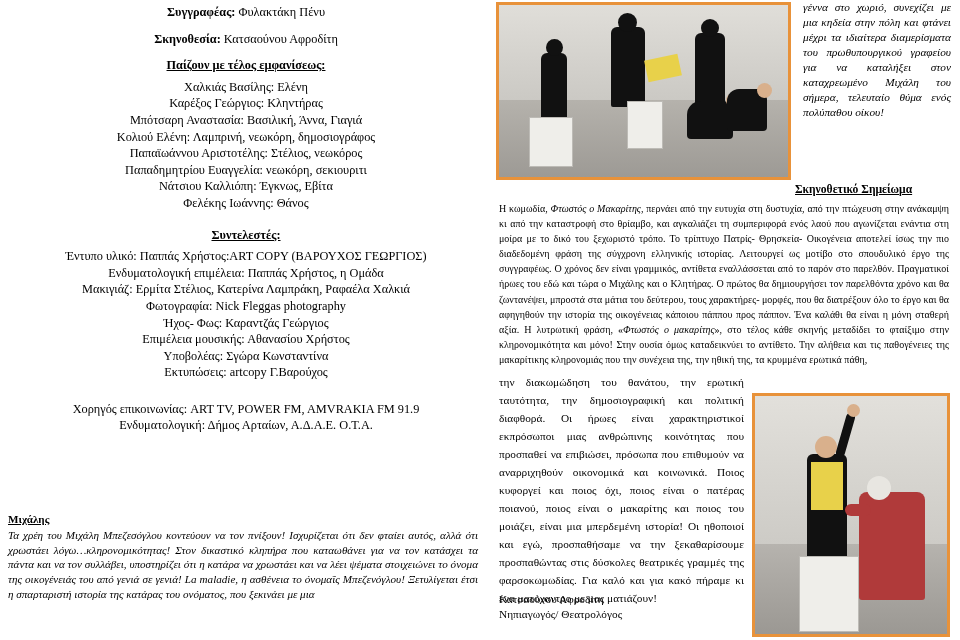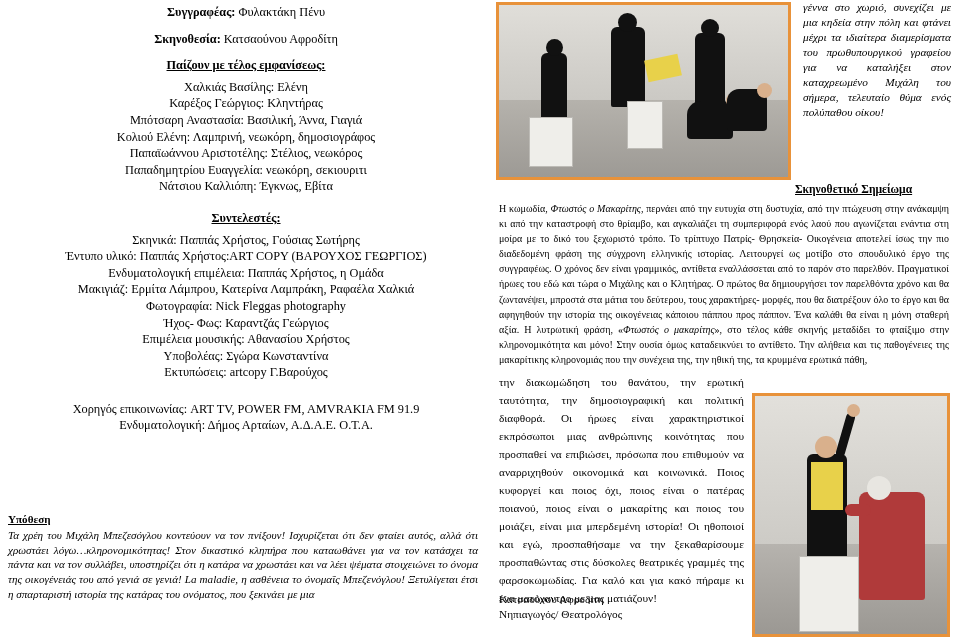"Φελέκης Ιωάννης: Θάνος" span.line { html: none -> <span>Φελέκης Ιωάννης: Θάνος</span> }
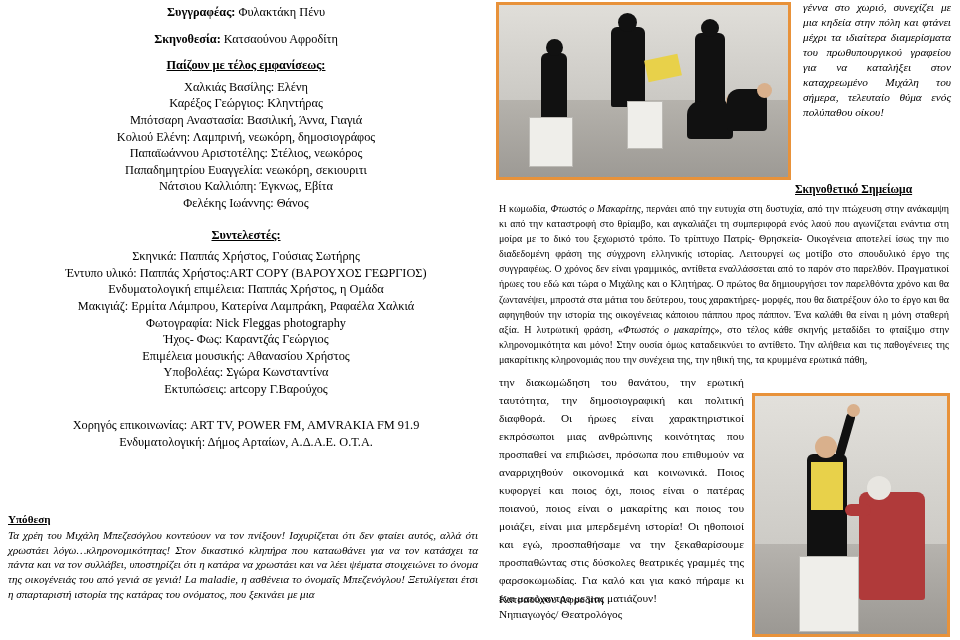"Σκηνικά: Παππάς Χρήστος, Γούσιας Σωτήρης" span.line { html: <span>Σκηνικά: Παππάς Χρήστος, Γούσιας Σωτήρης</span> -> none }
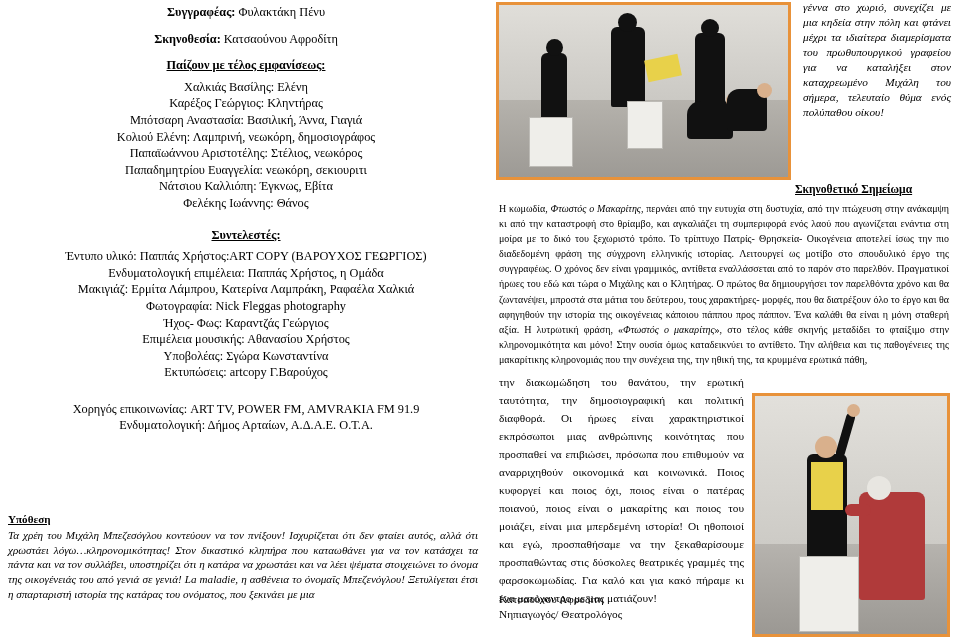"Μακιγιάζ: Ερμίτα Λάμπρου, Κατερίνα" span.line { text: Λάμπρου -> Στέλιος }
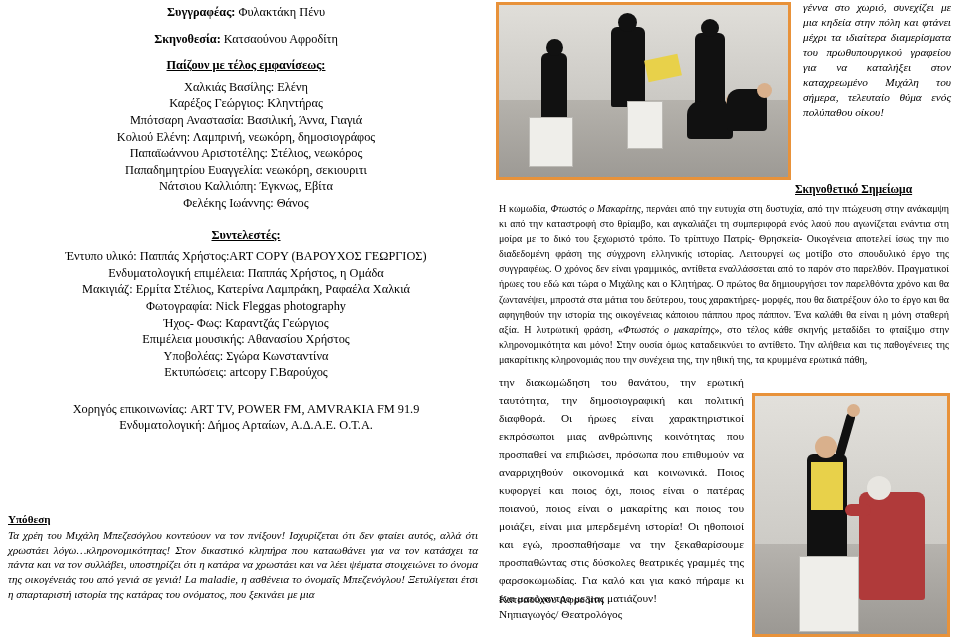"Υπόθεση" span.h-title { text: Υπόθεση -> Μιχάλης }
